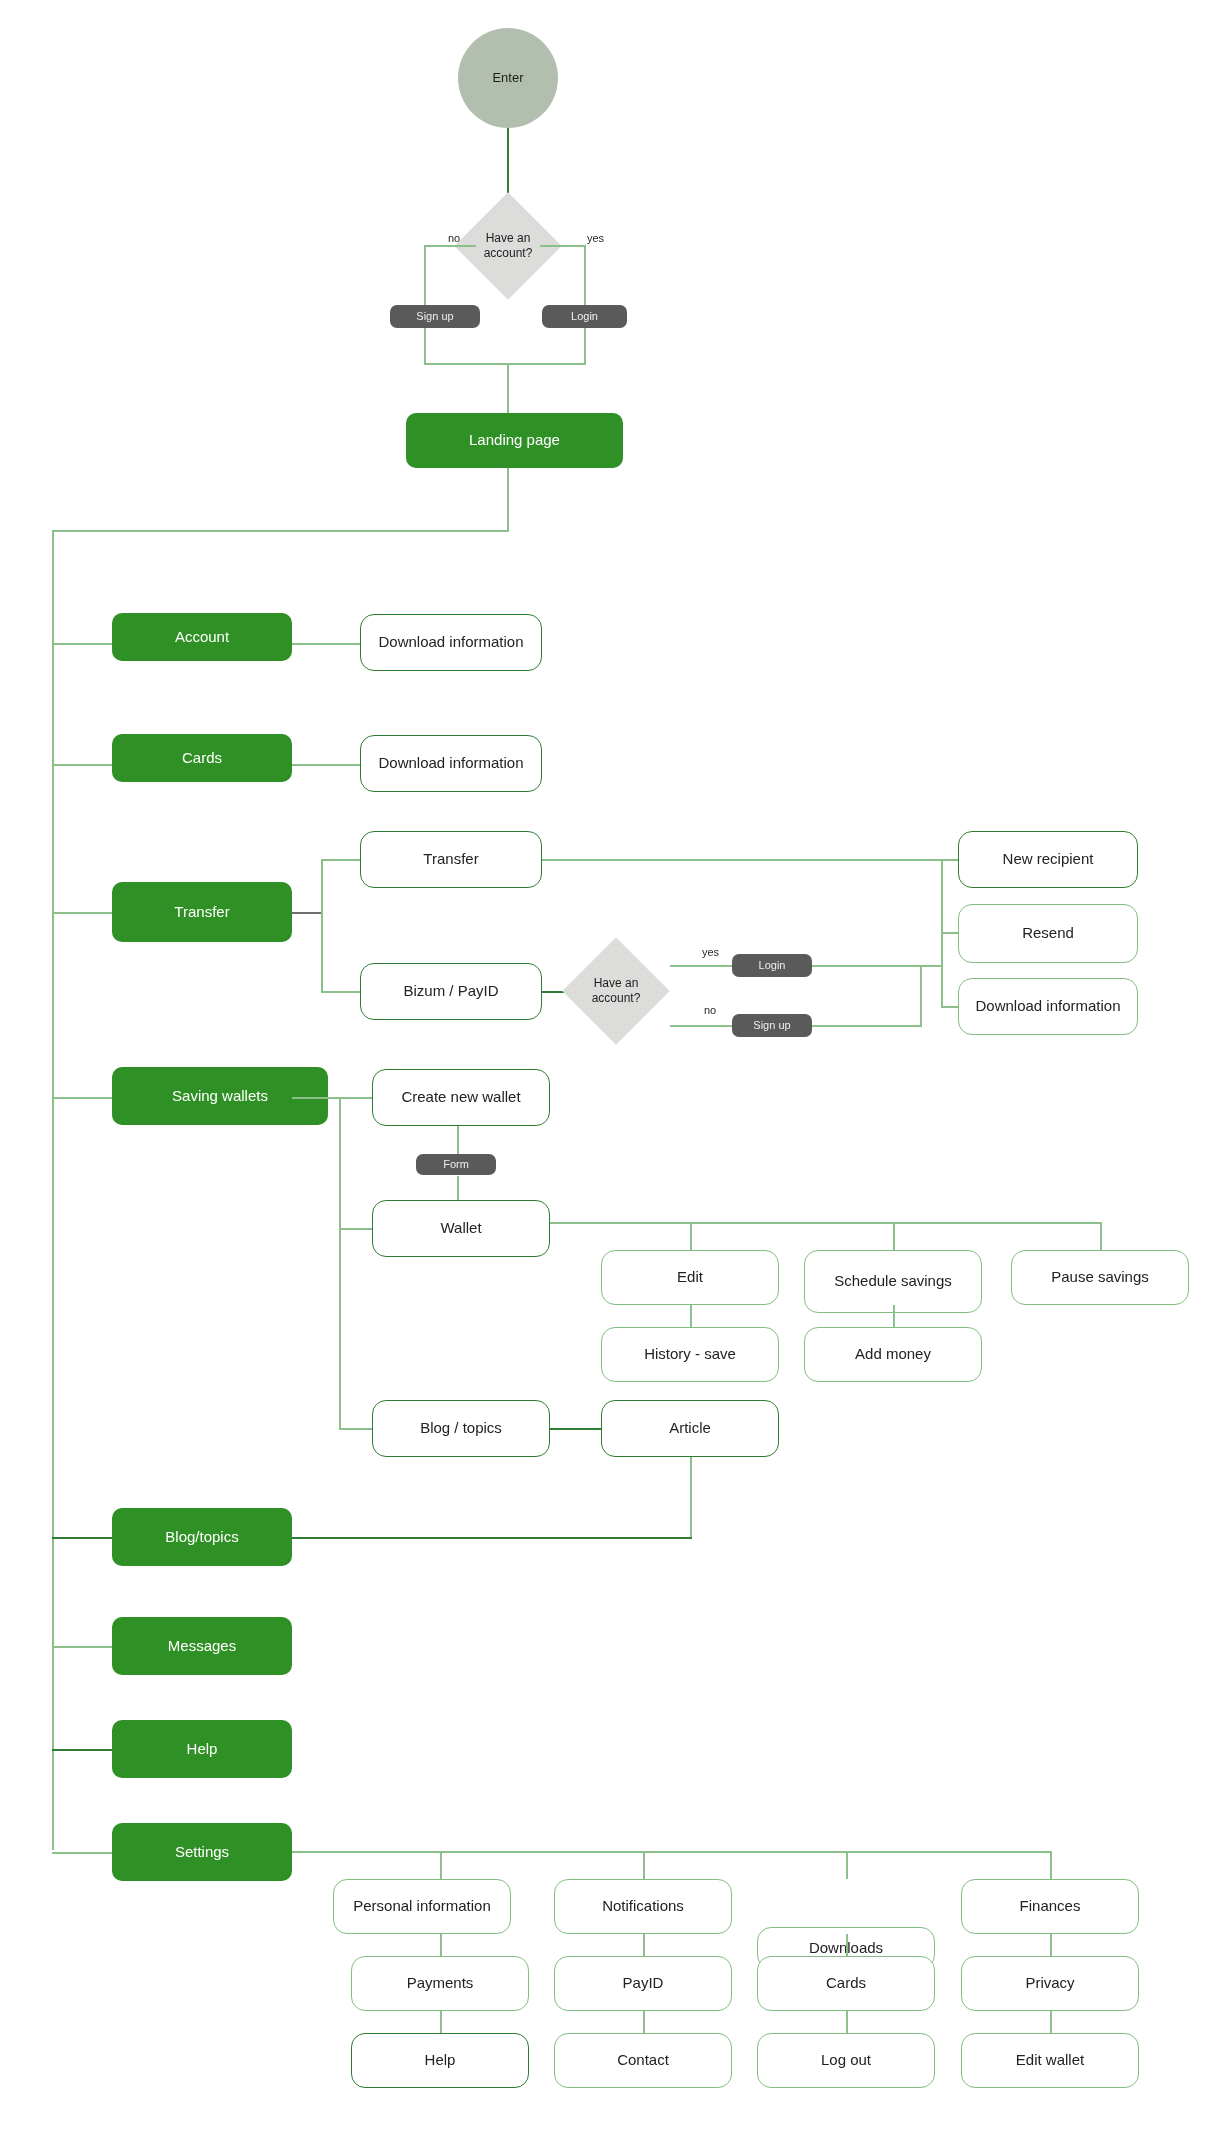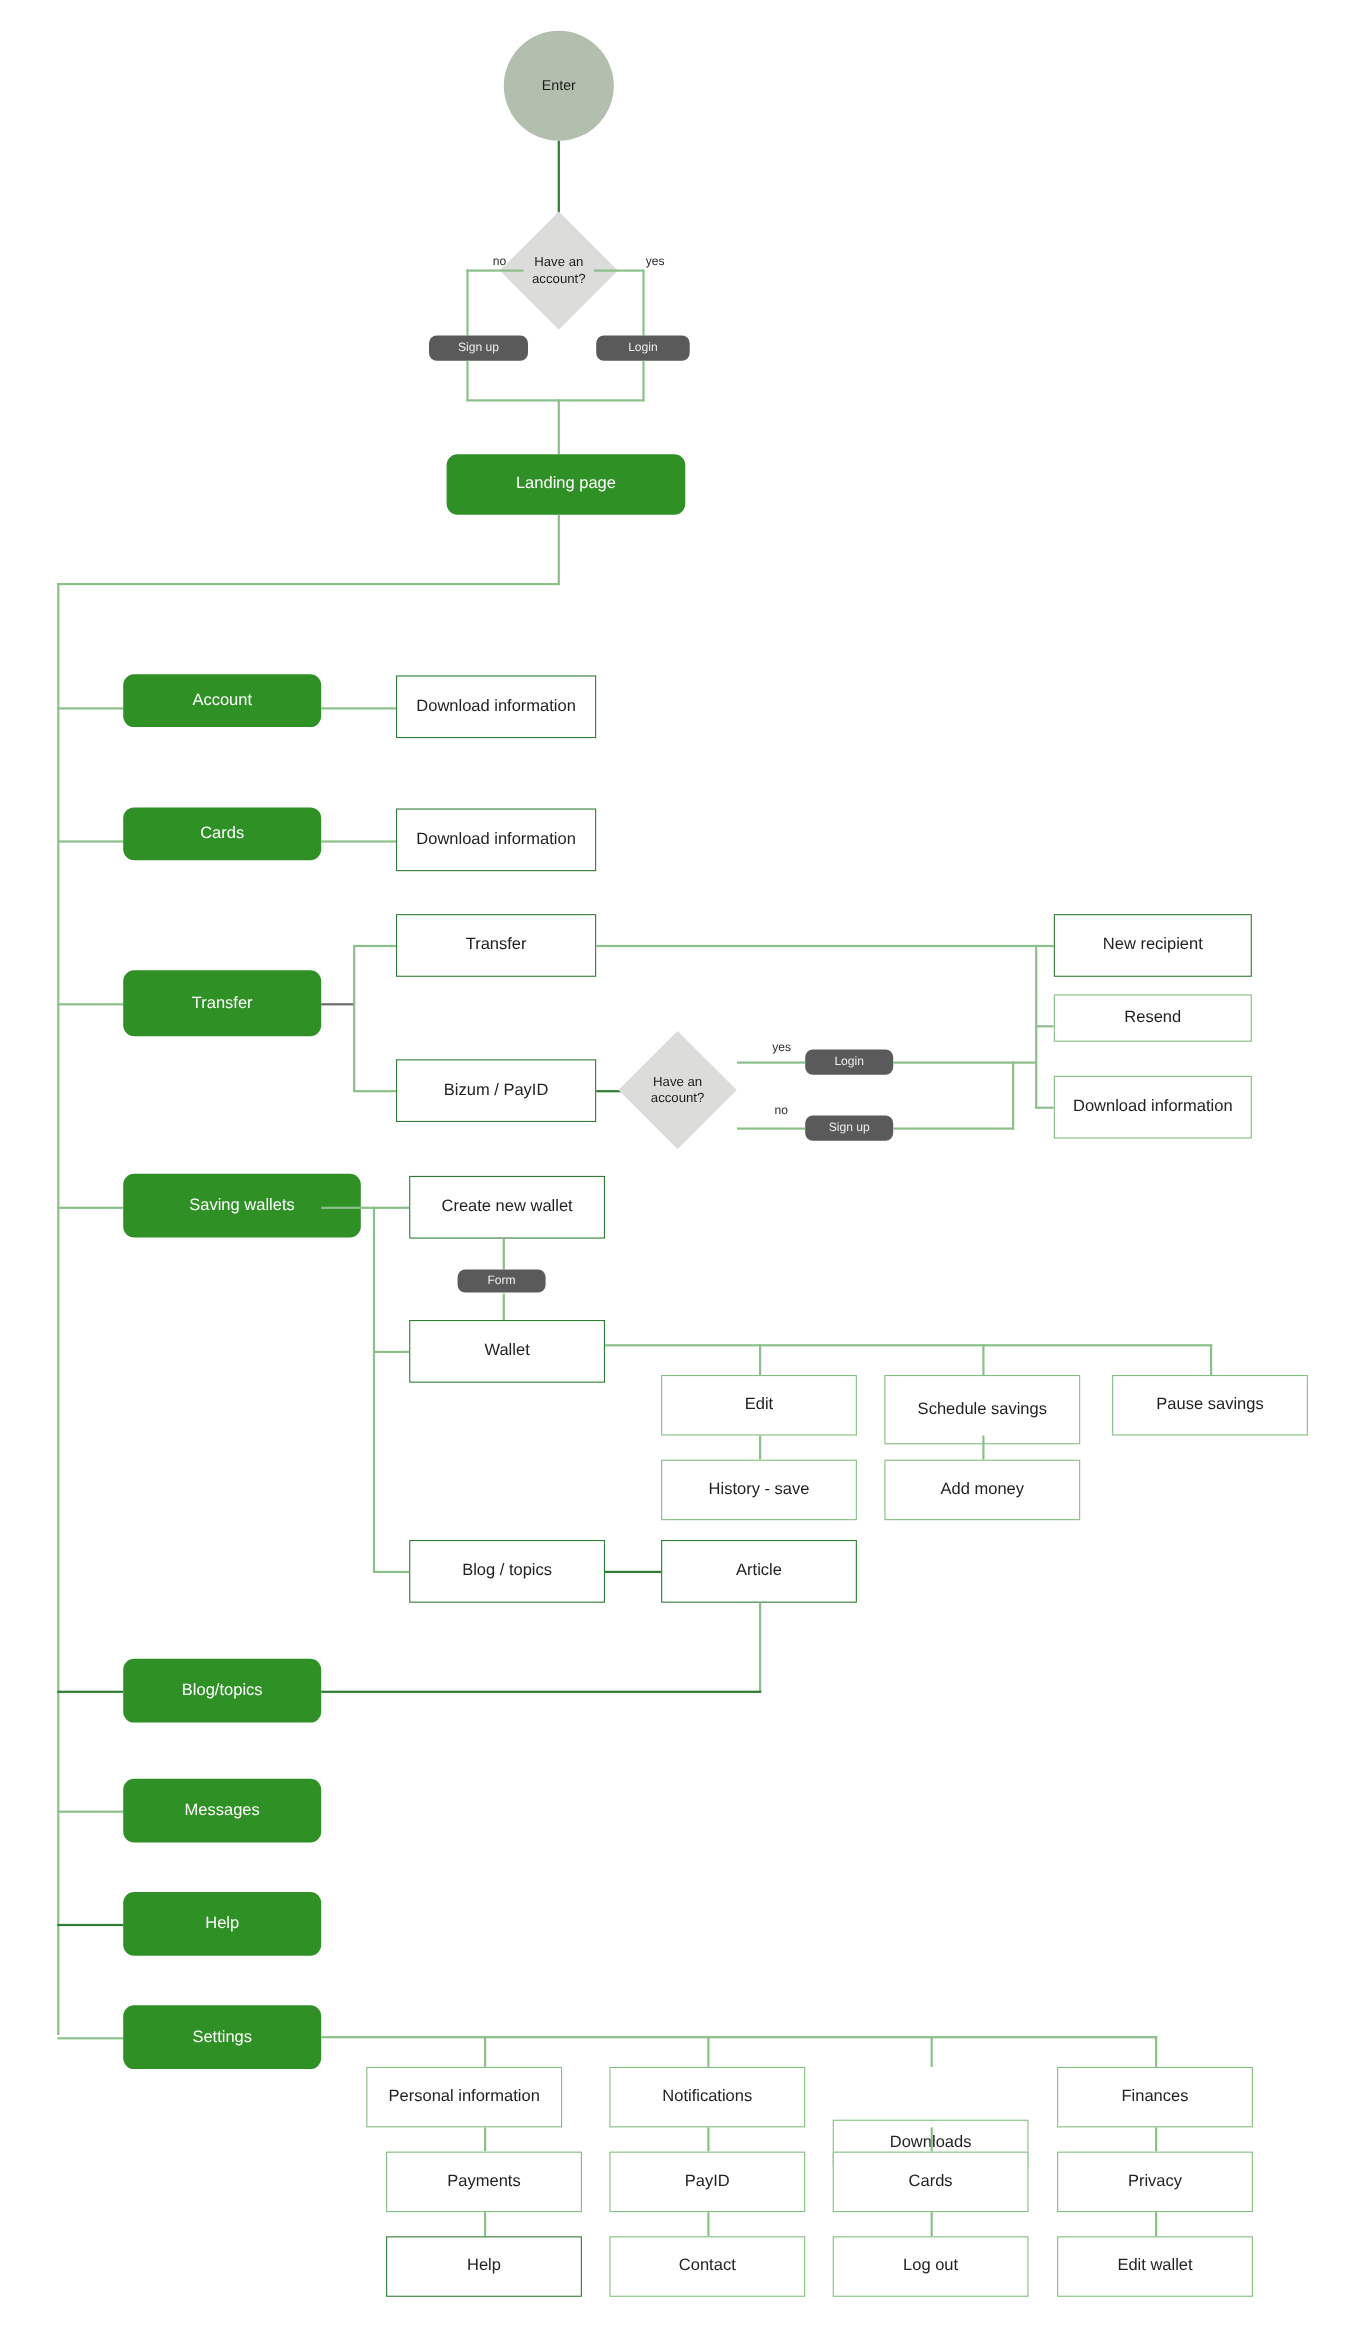"Download information" .node.outline { border-radius: 0 -> 14px }
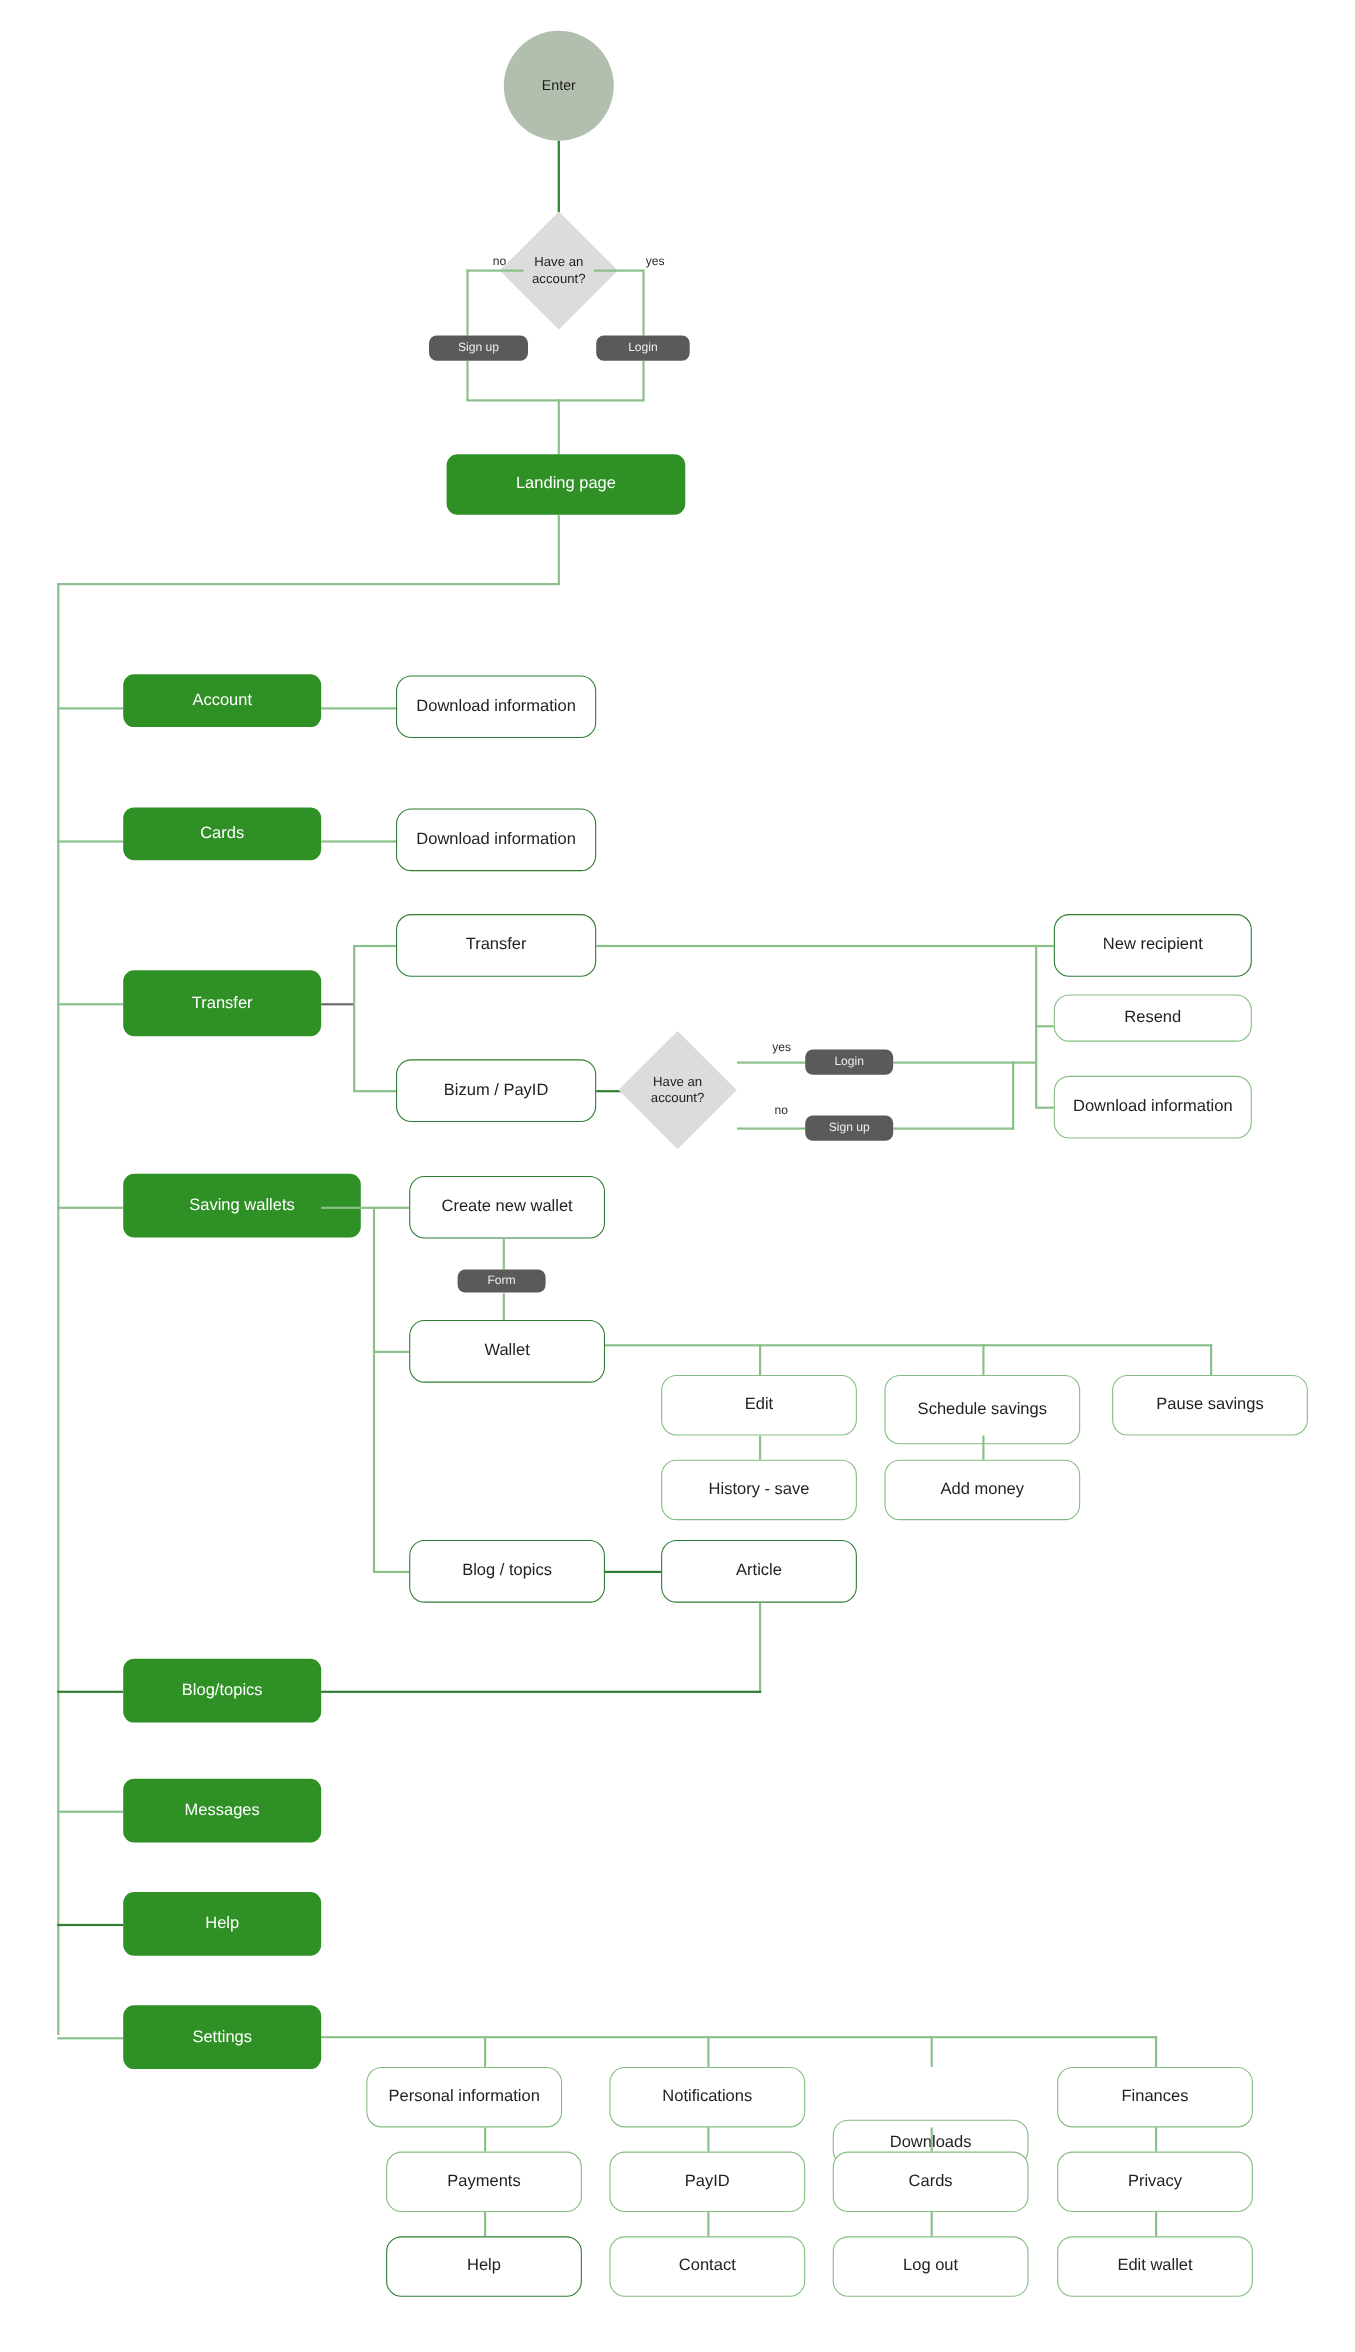"Resend" div.node { height: 43px -> 59px }
